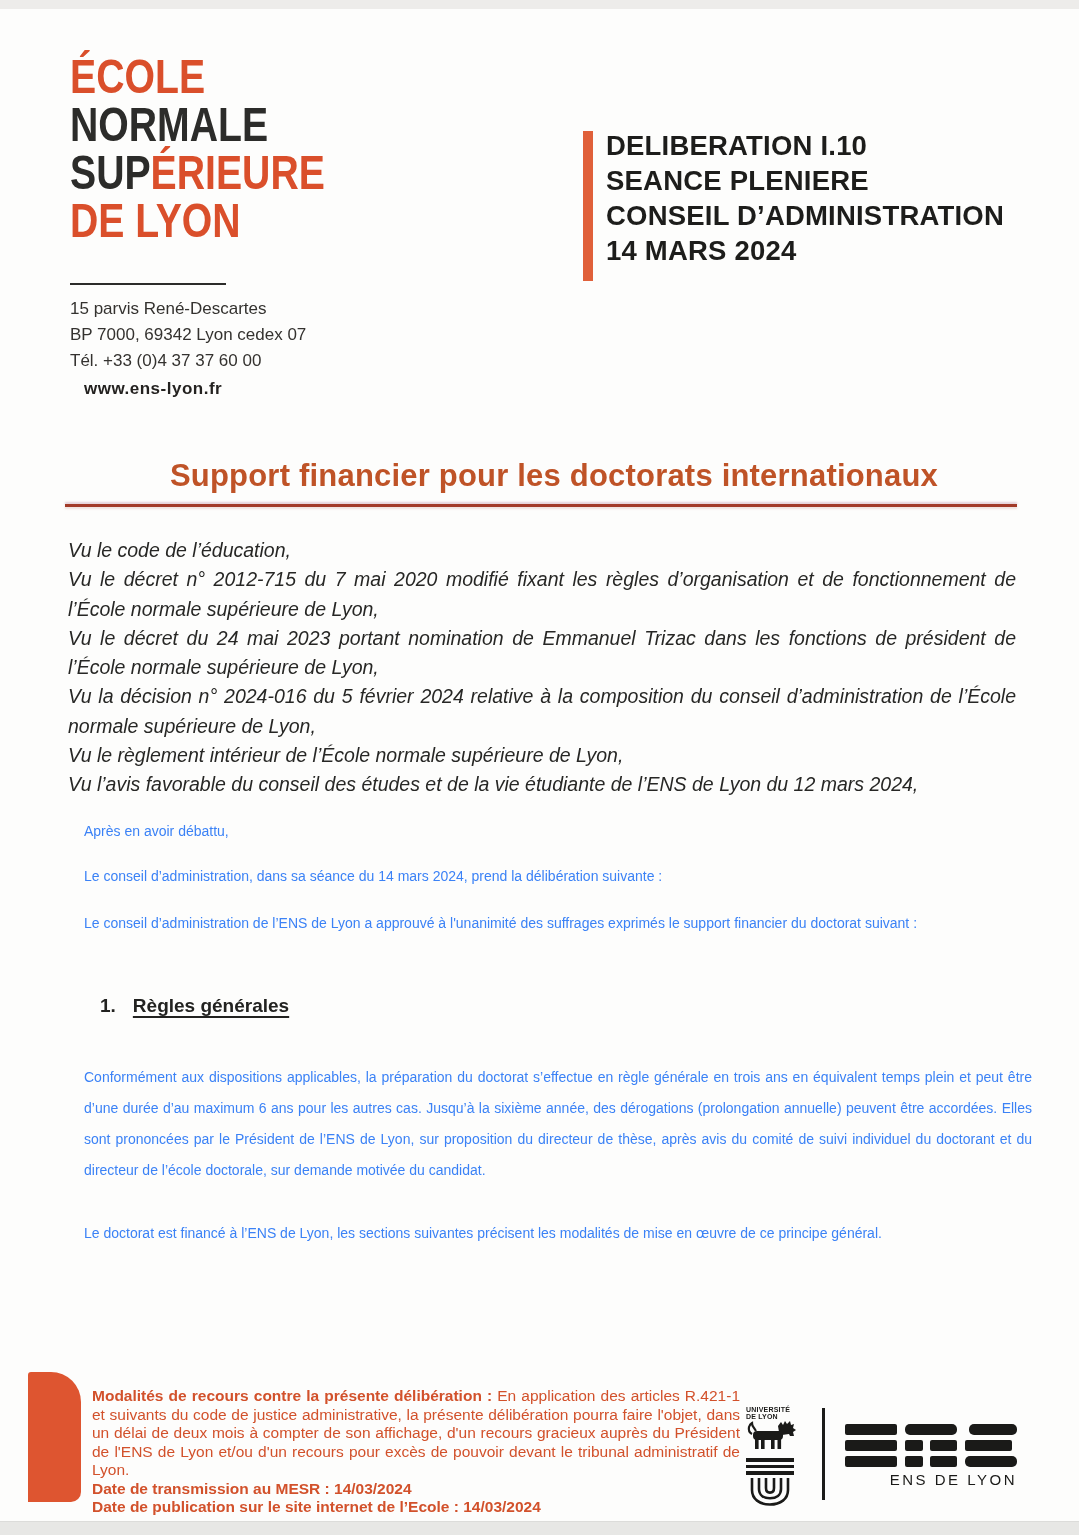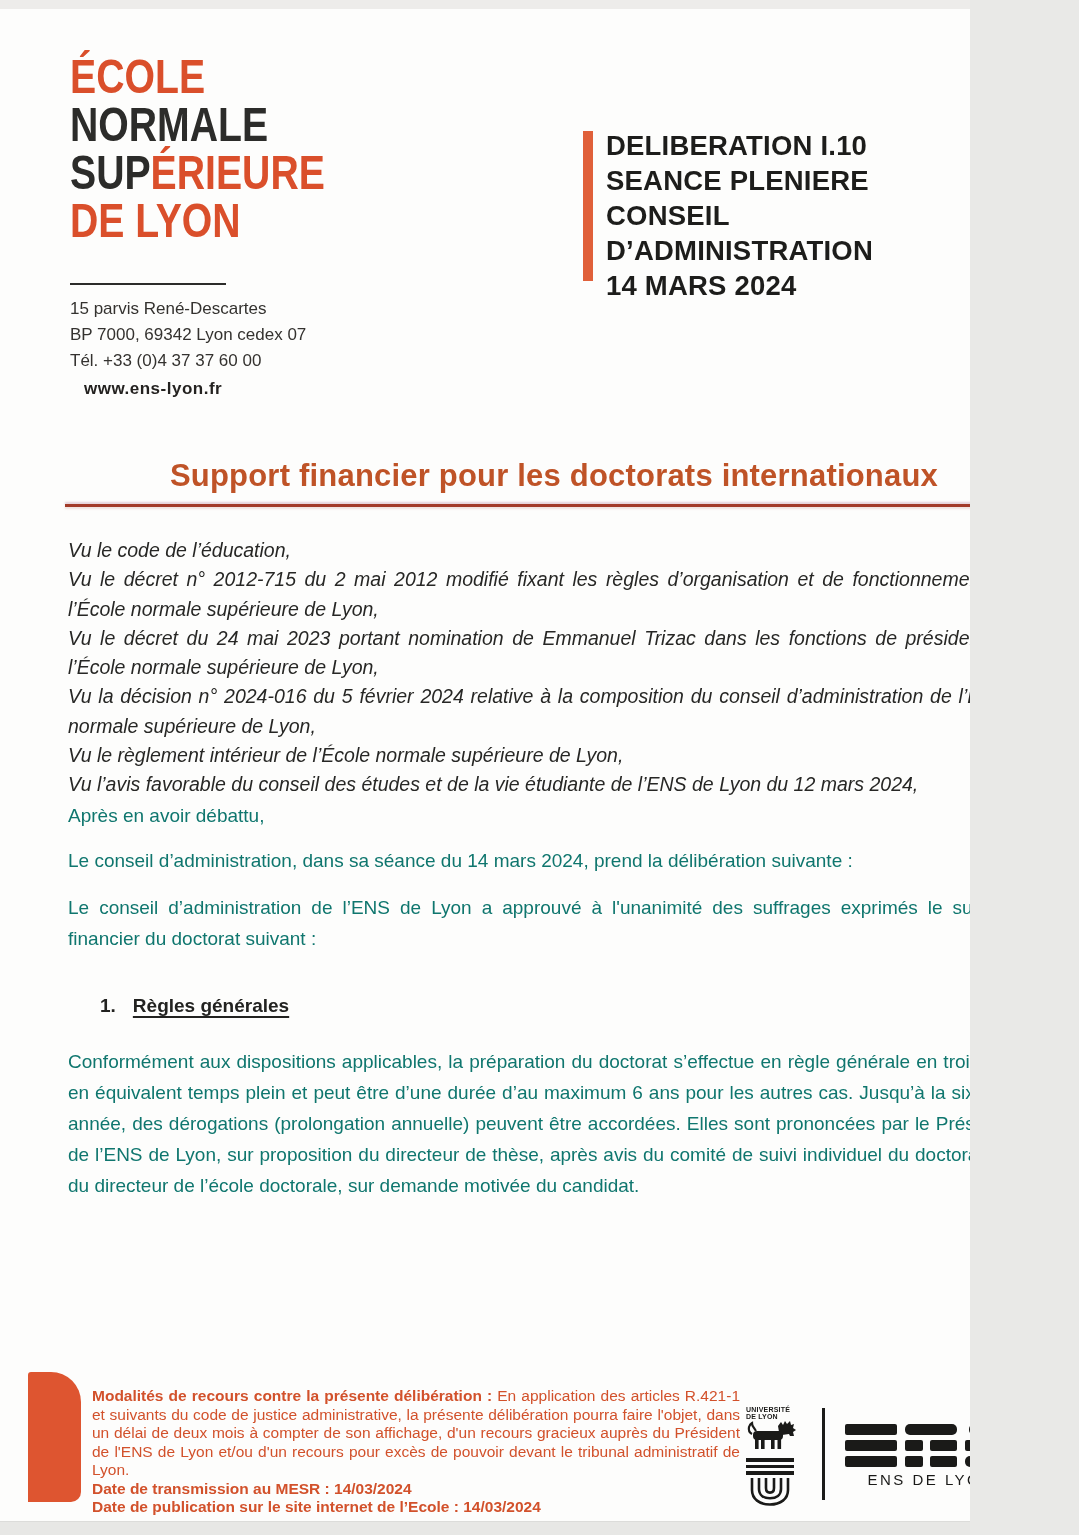"ÉCOLE" .screen { width: 970px -> 1079px }
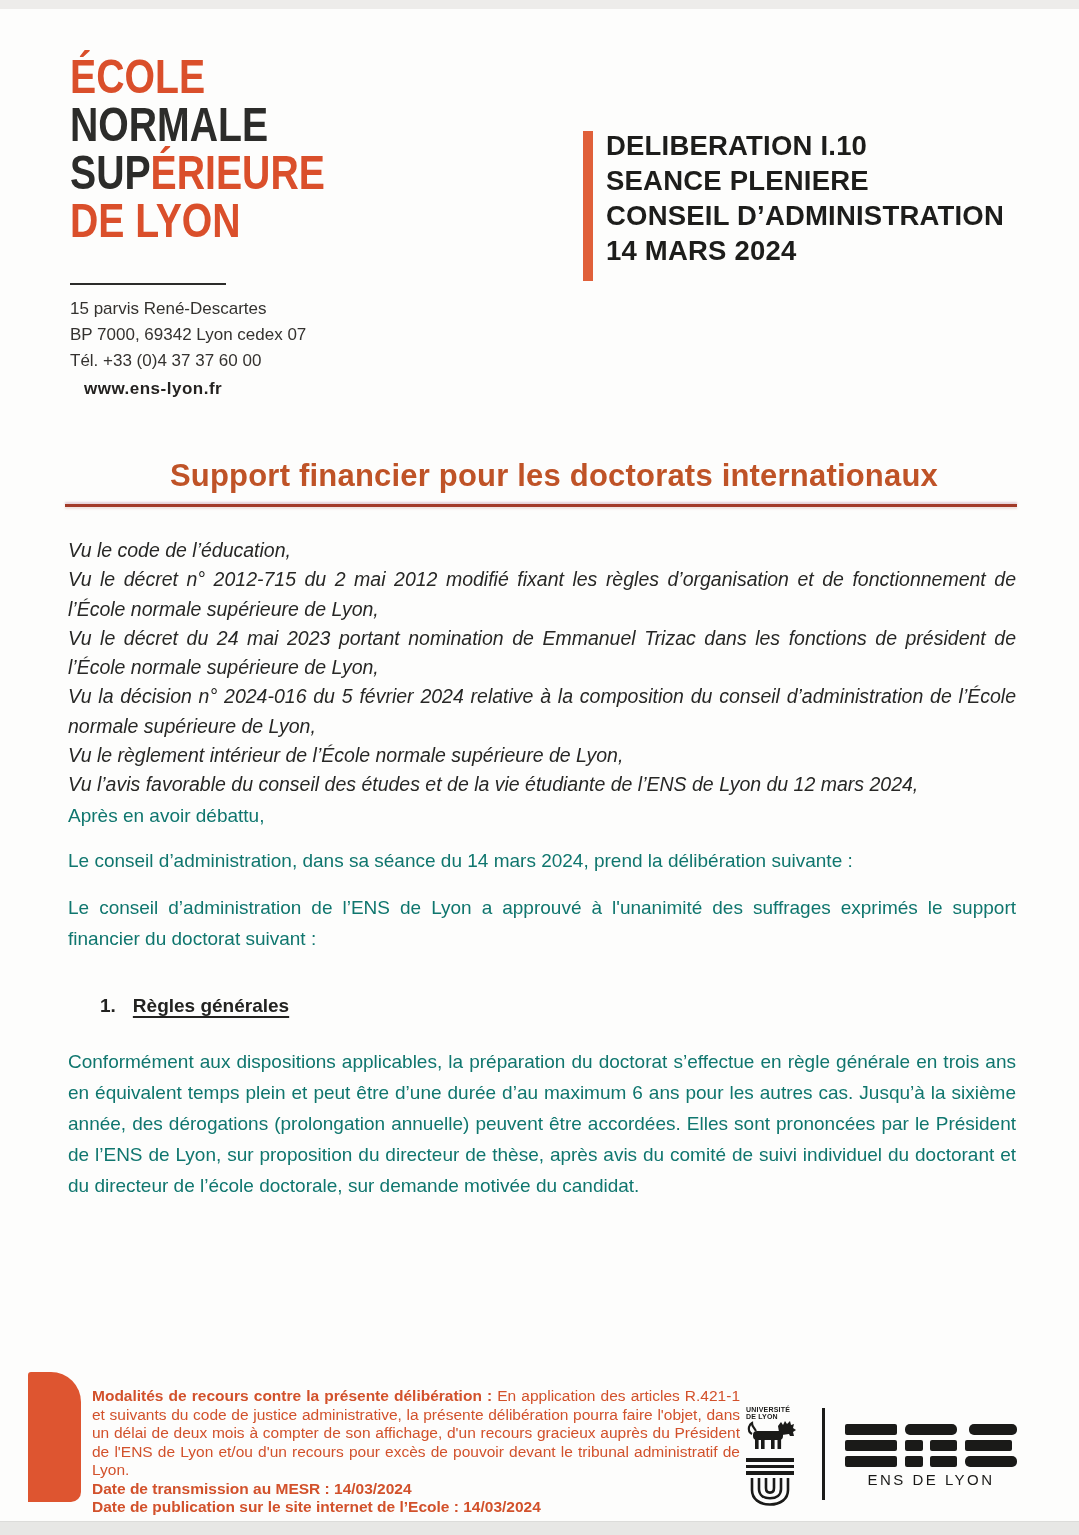"Vu le décret n° 2012-715" p { text: 2 mai 2012 -> 7 mai 2020 }
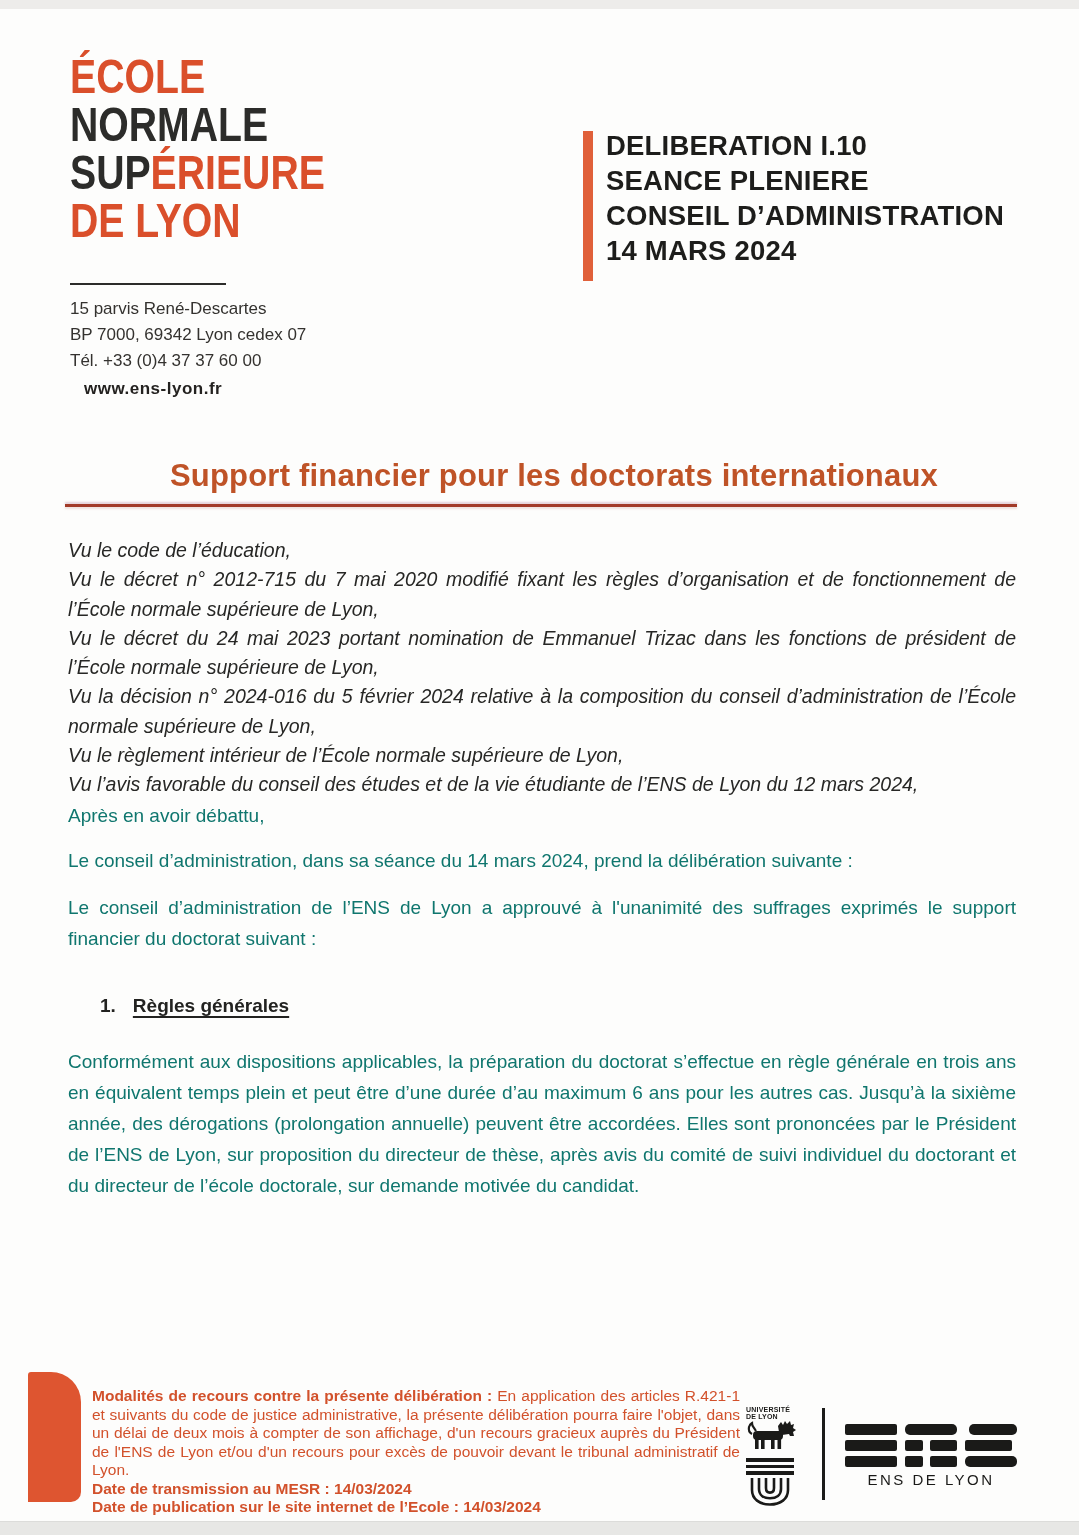"Après en avoir débattu," .para { color: #0f766e -> #3b82f6; font-size: 19px -> 14px; margin: 0 -> 16px }
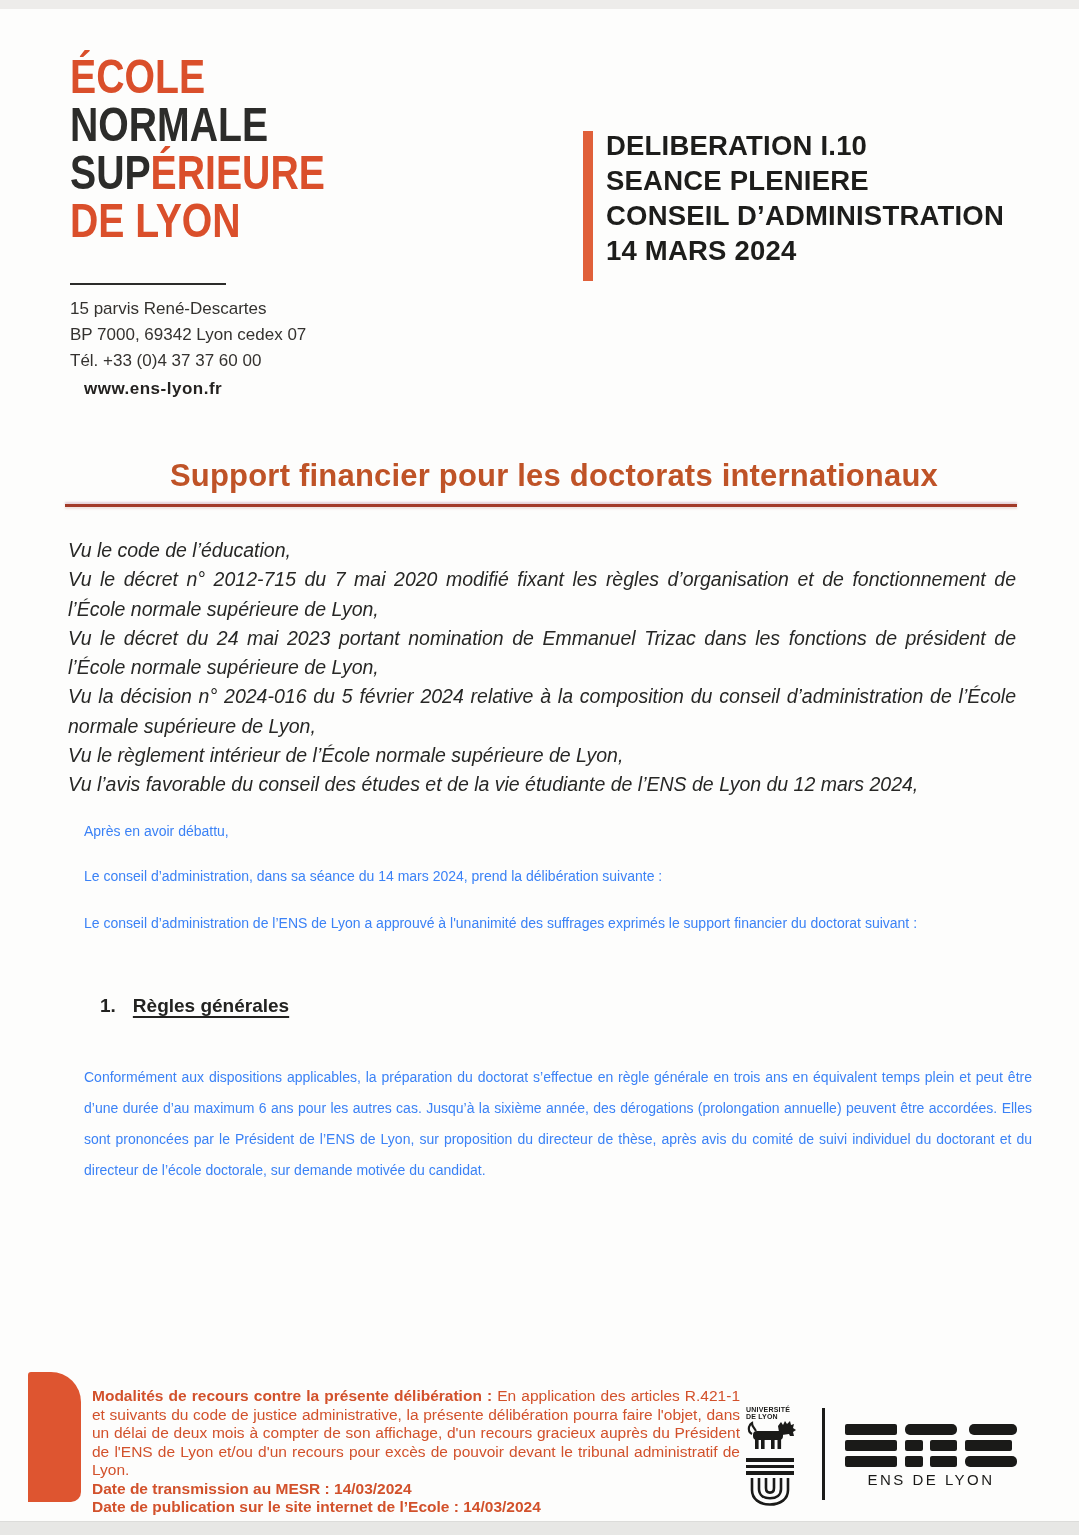"Le doctorat est financé à" p.para { html: none -> <p>Le doctorat est financé à l’ENS de Lyon, les sections suivantes précisent les modalités de mise en œuvre de ce principe général.</p> }
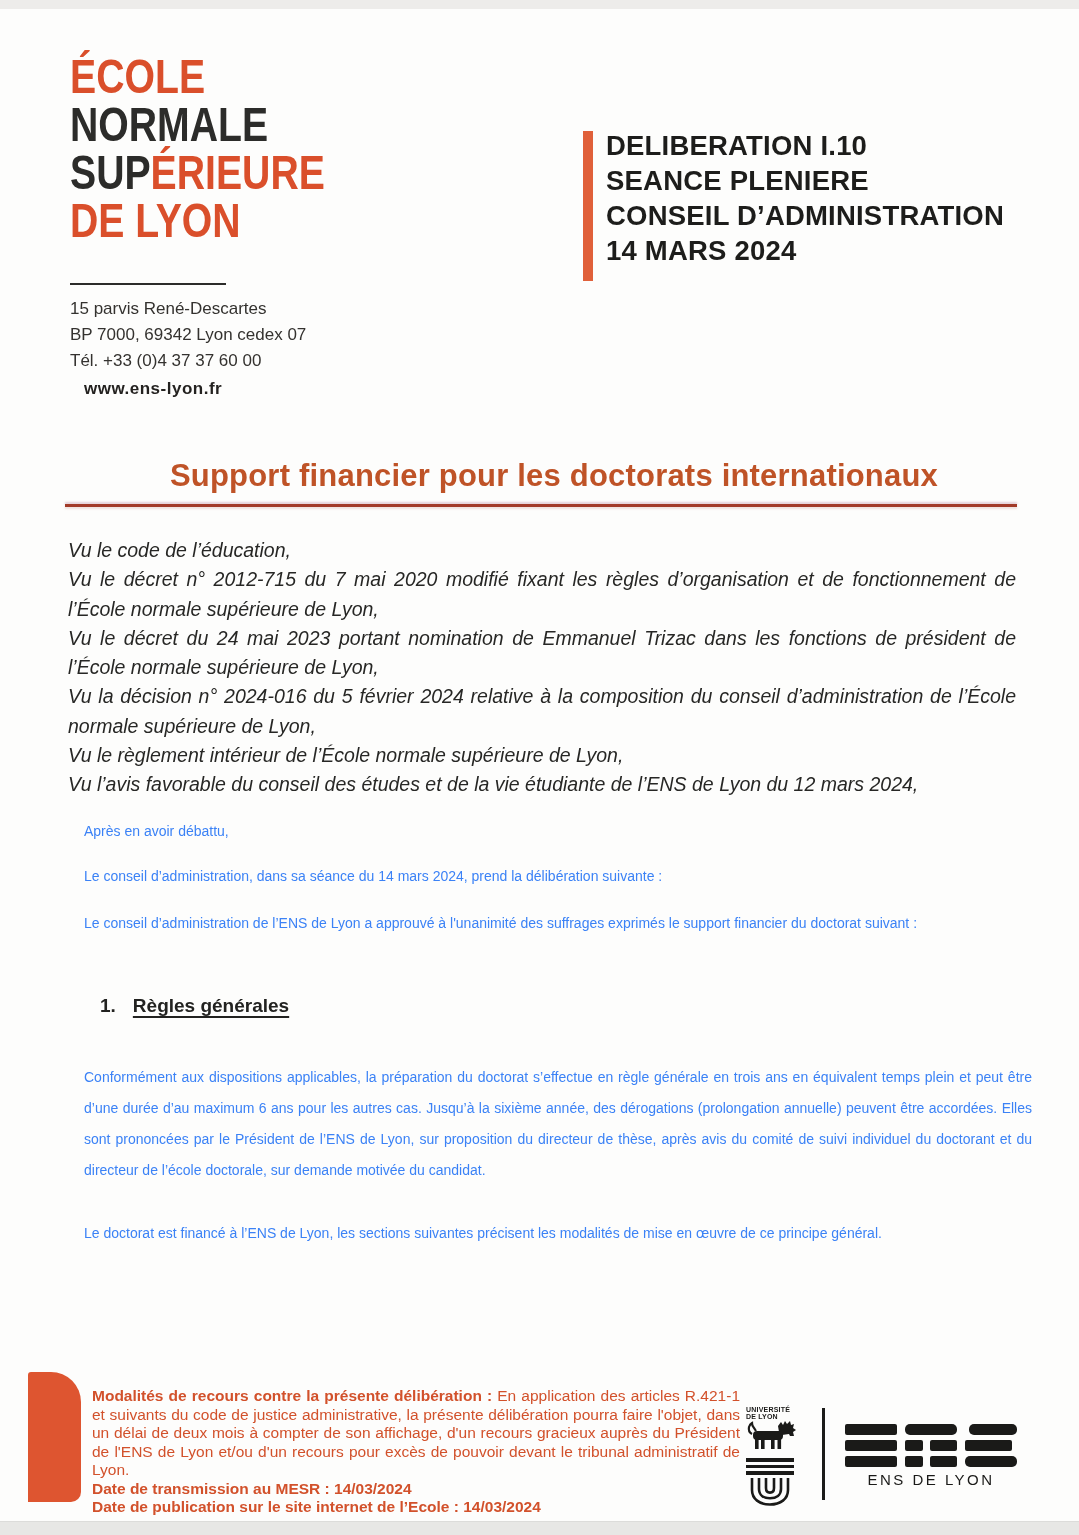"ENS DE LYON" .ens-caption { text-align: center -> right }
